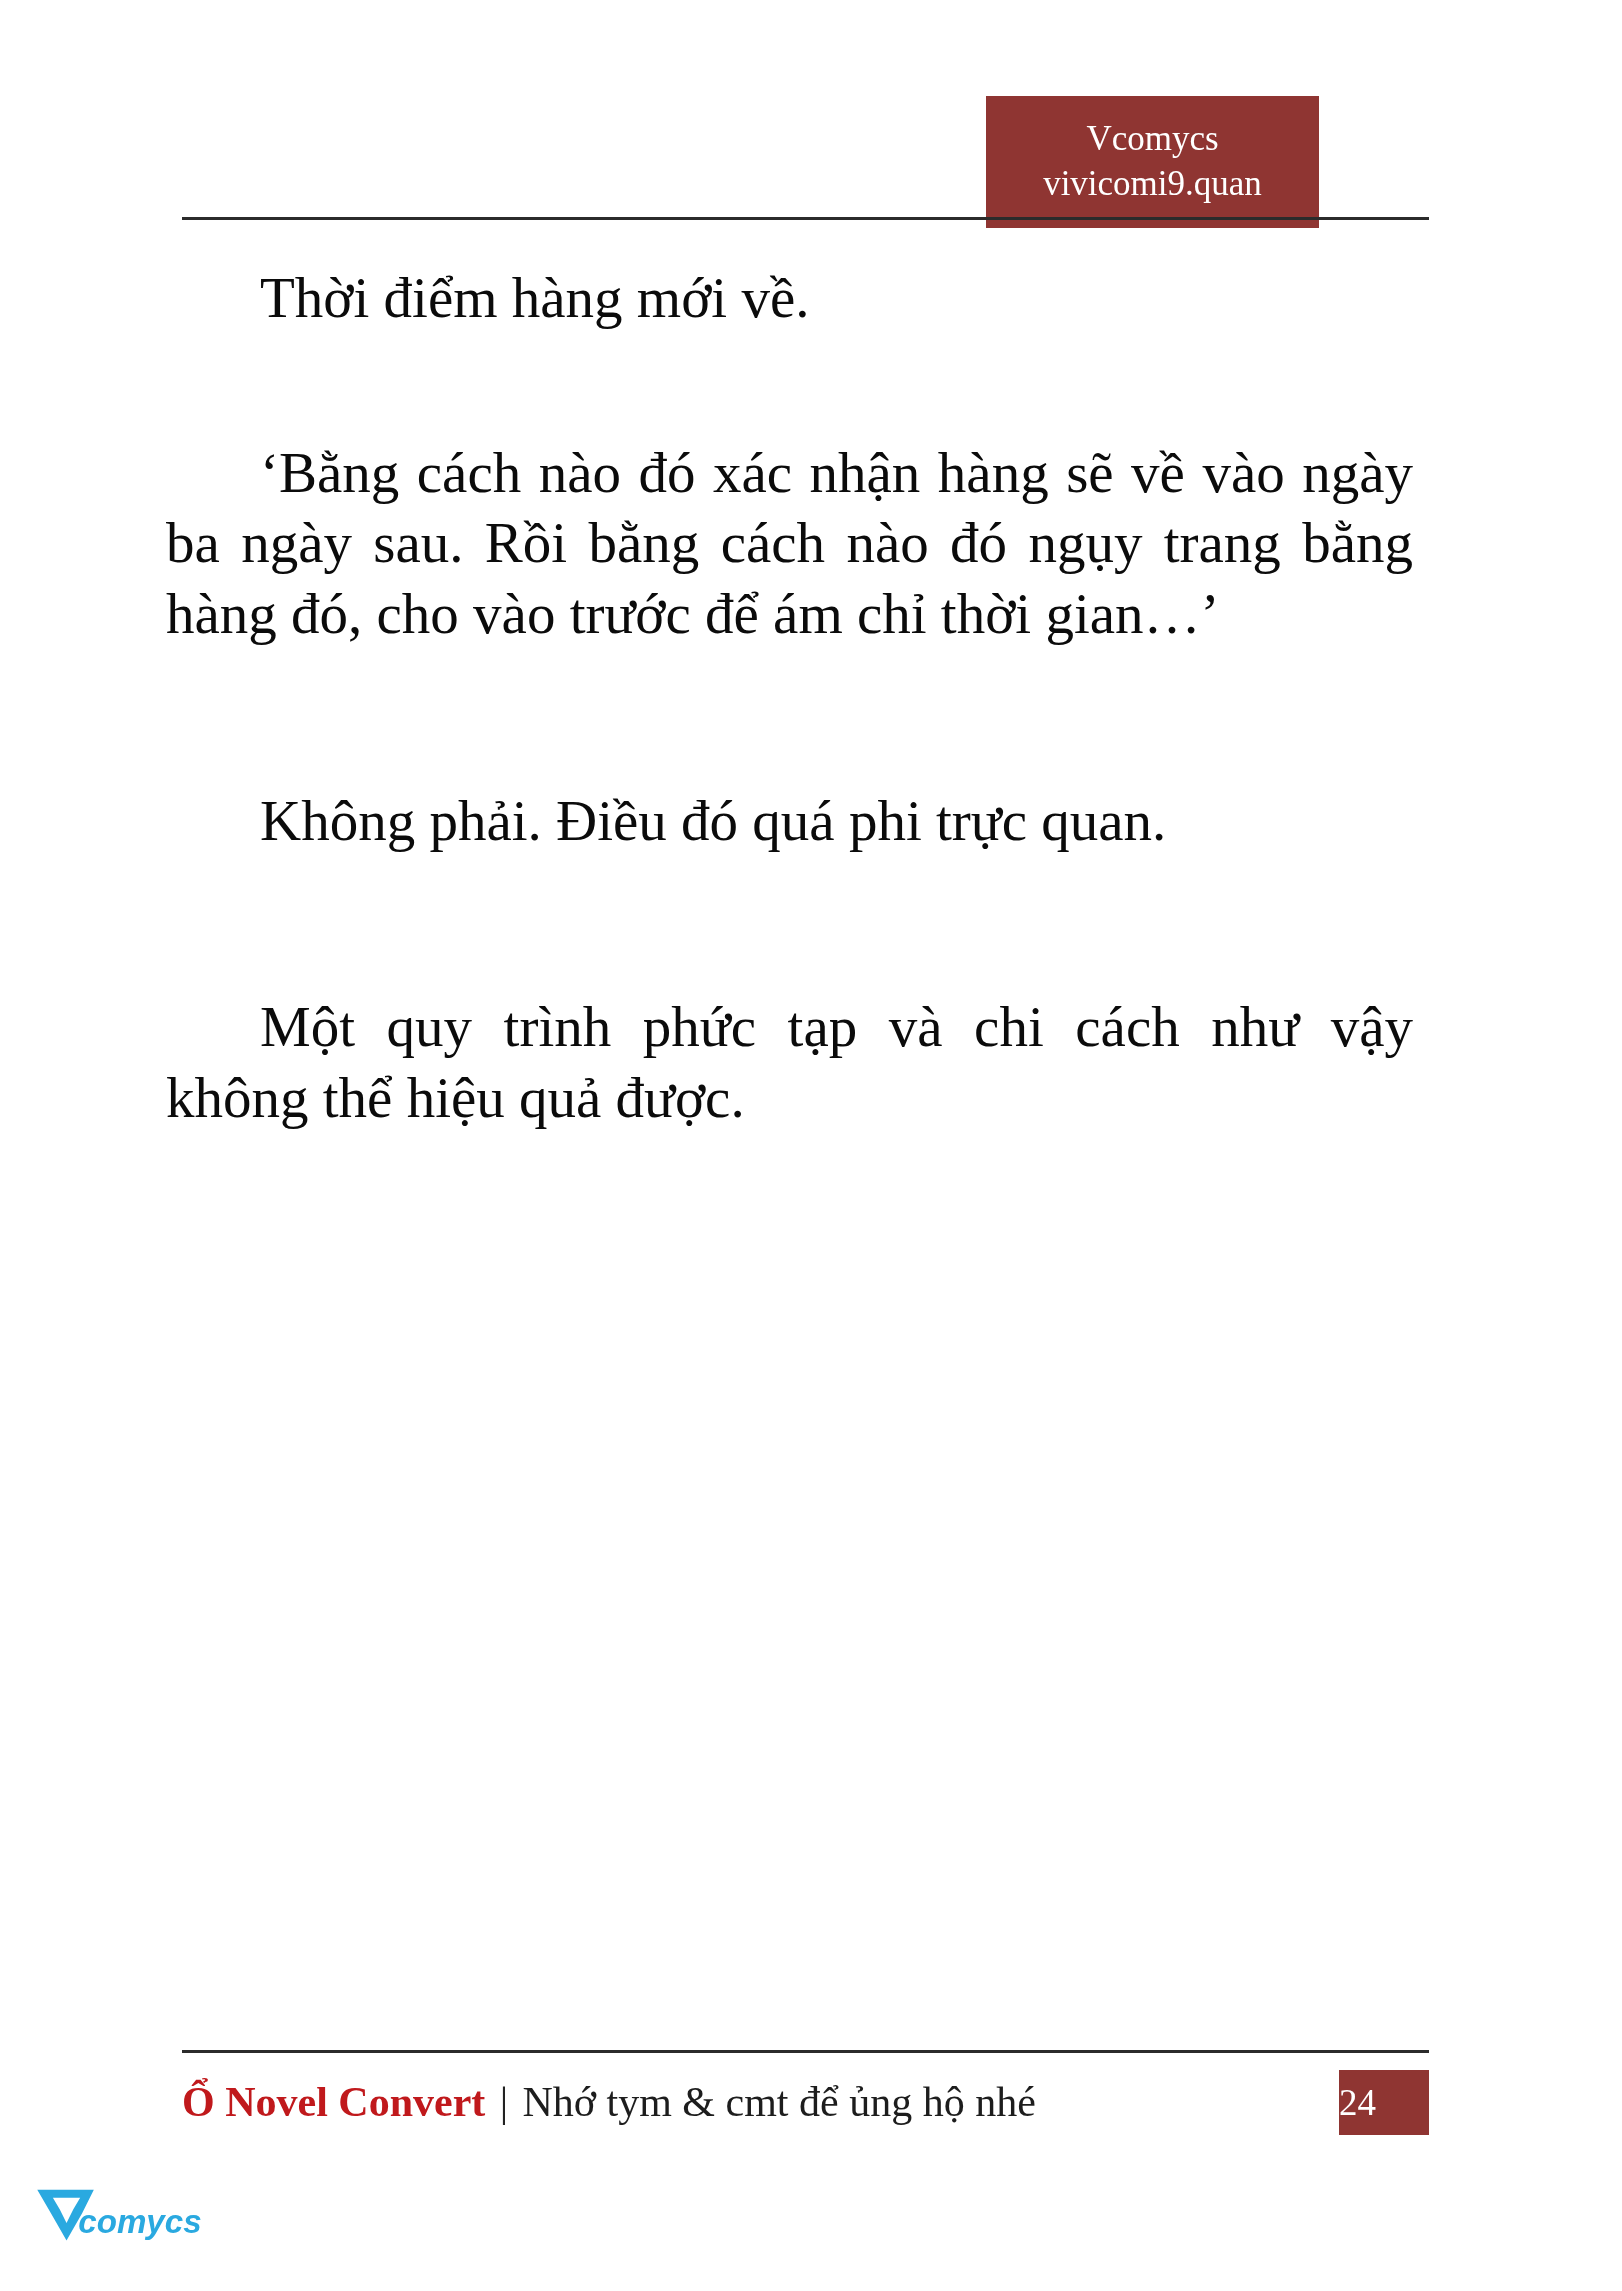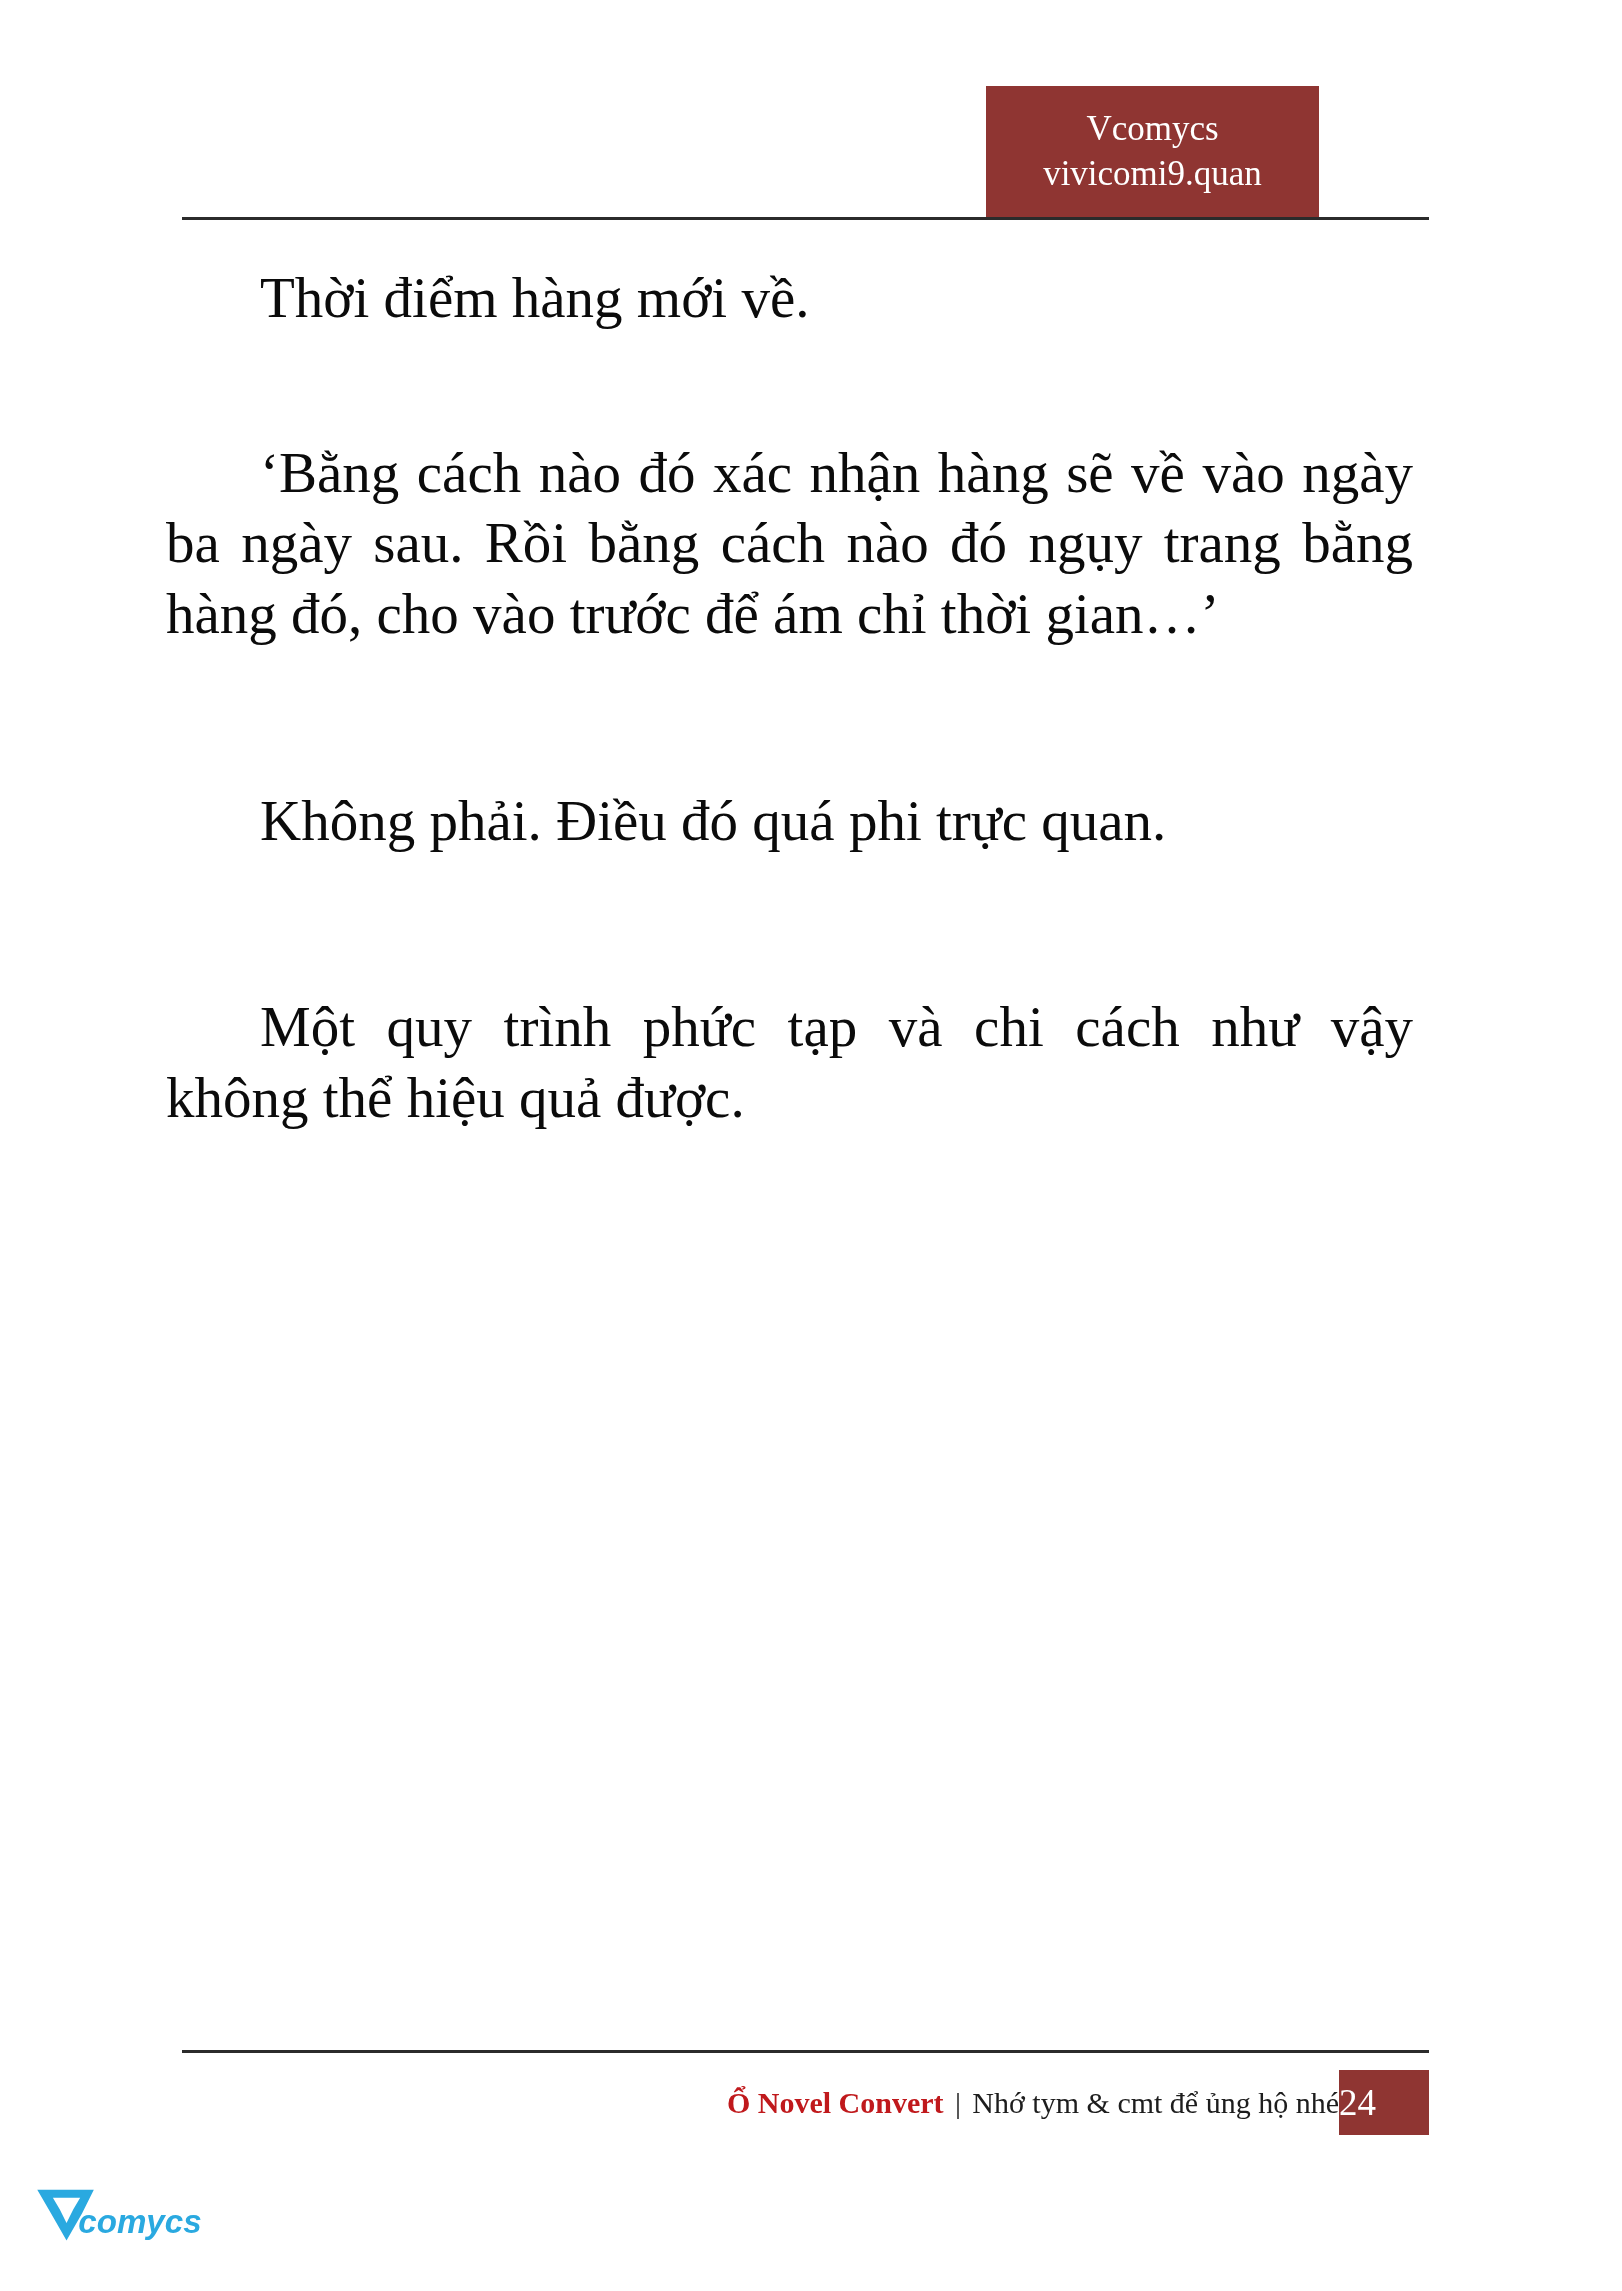"Vcomycs" .header-badge { margin-top: 0px -> 10px }
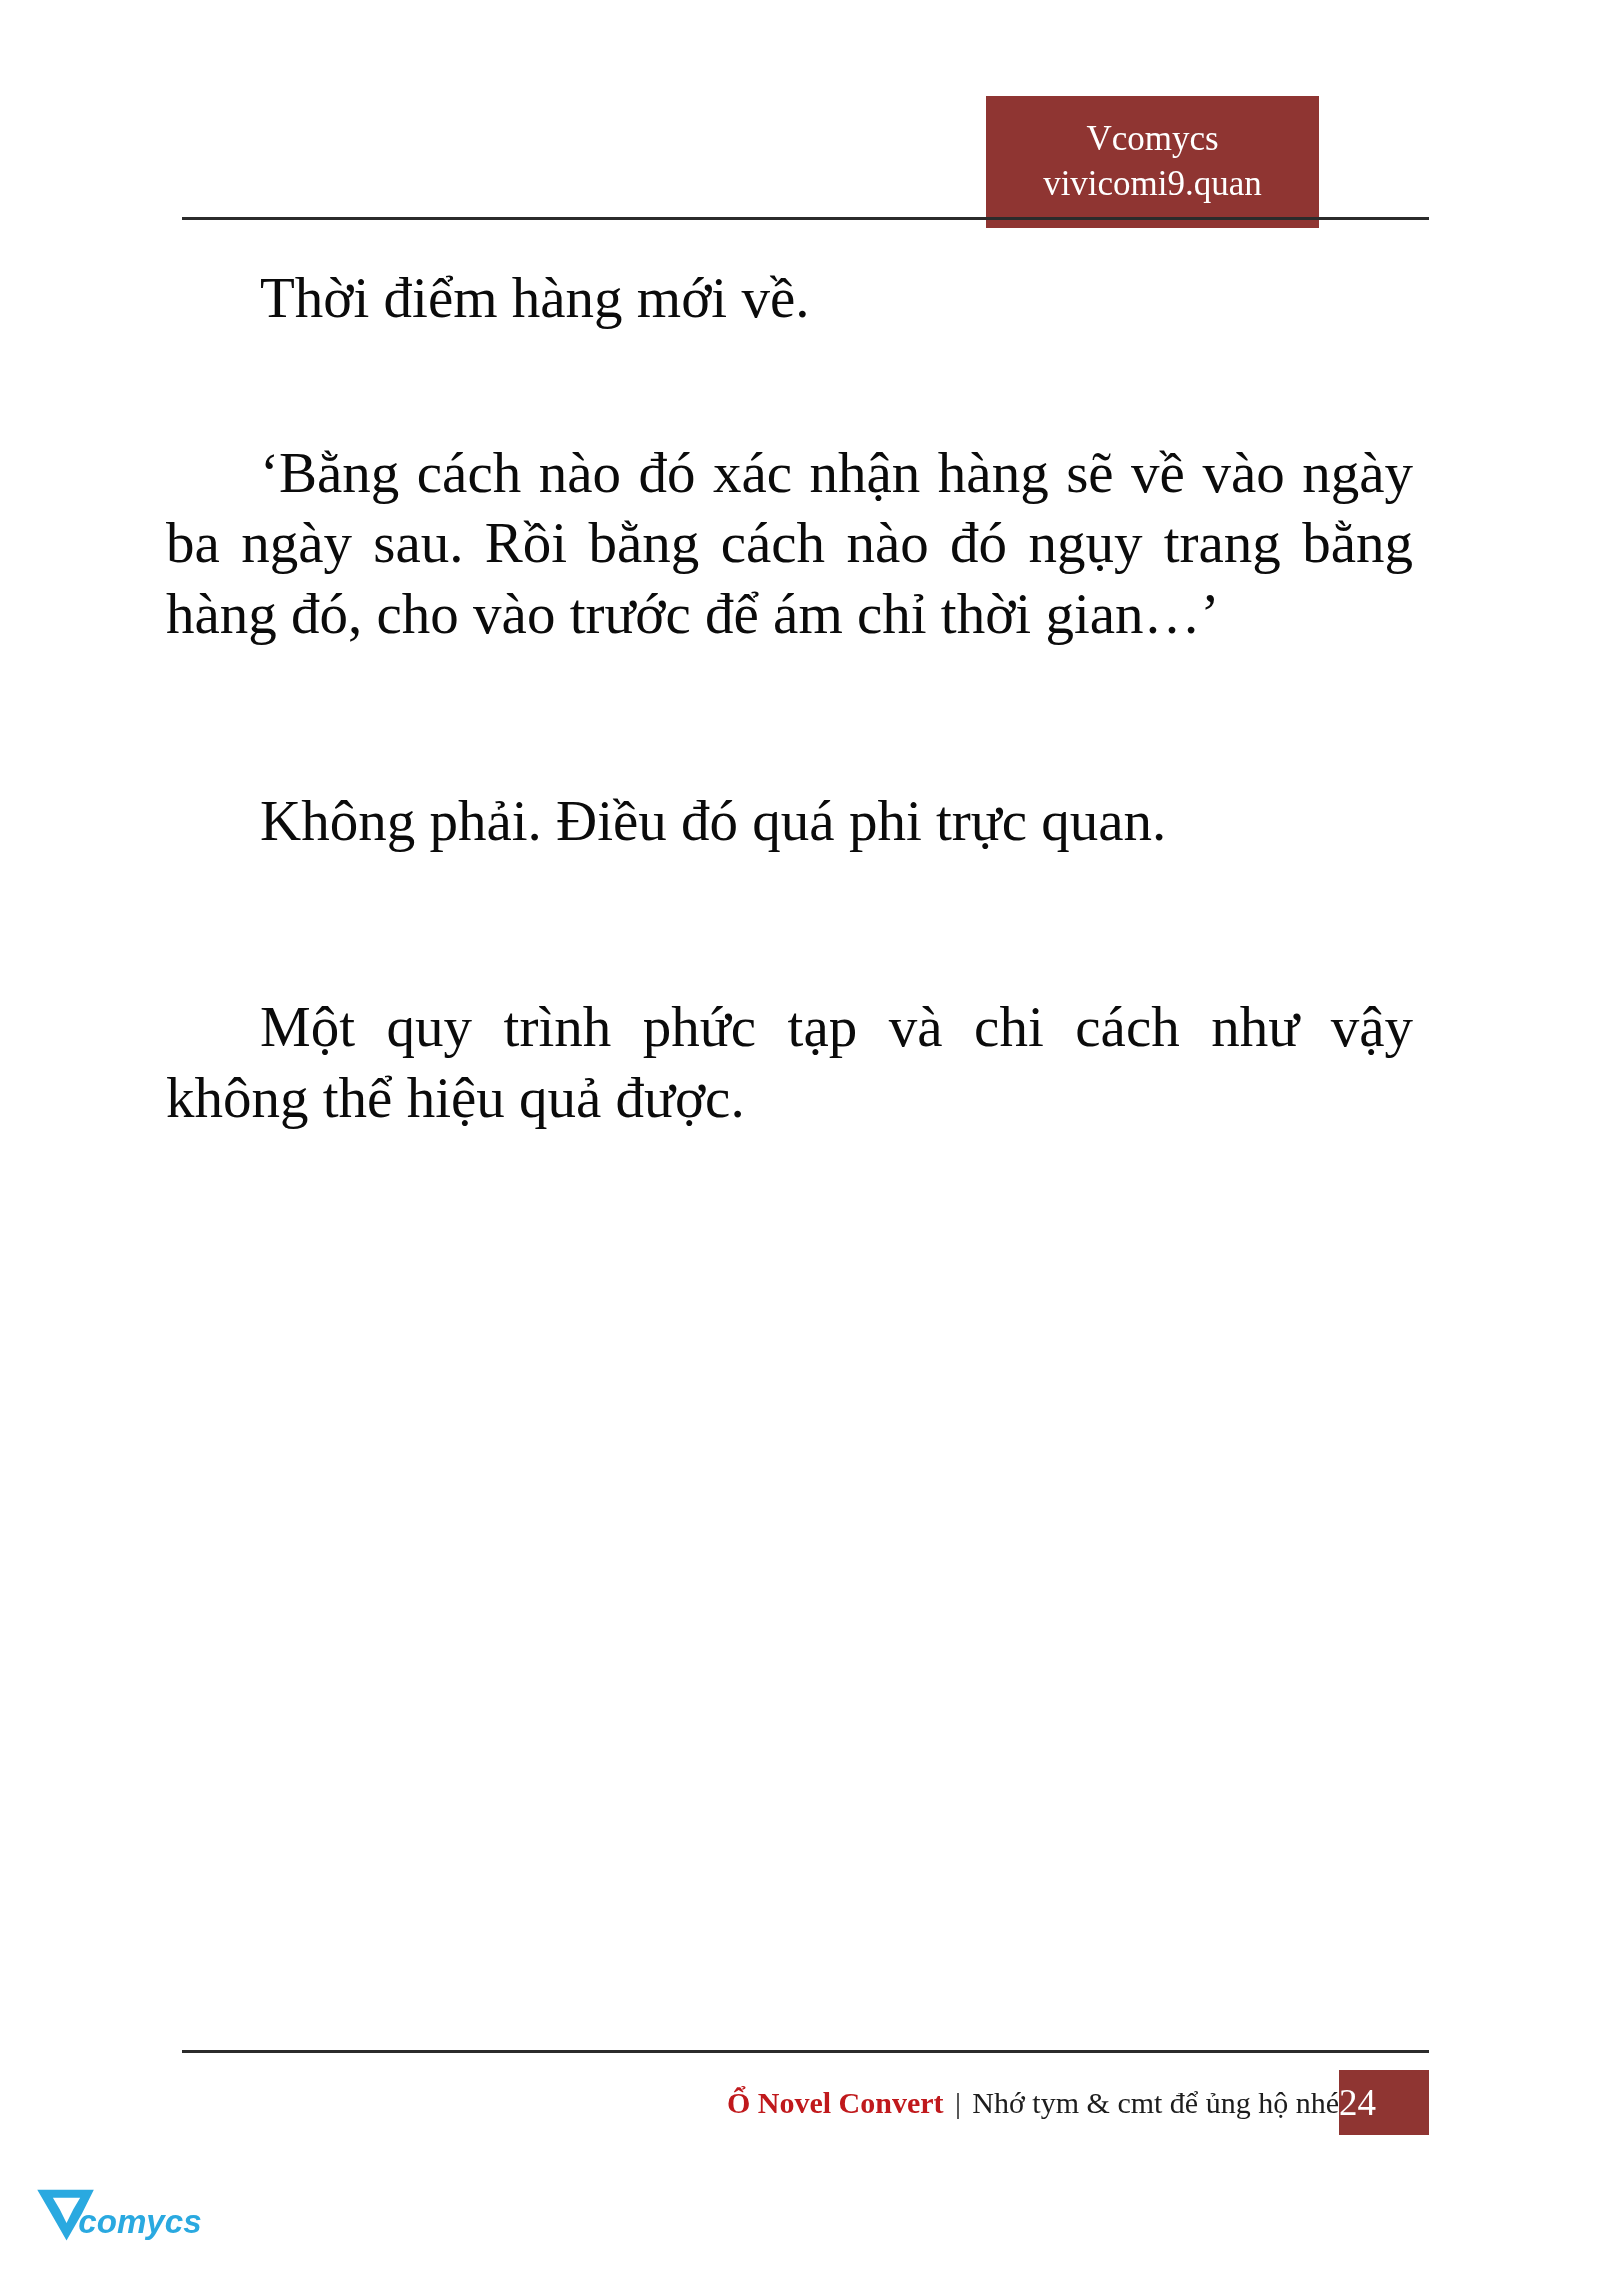"Ổ Novel Convert | Nhớ" .footer-text { font-size: 30px -> 42px; text-align: right -> left }
